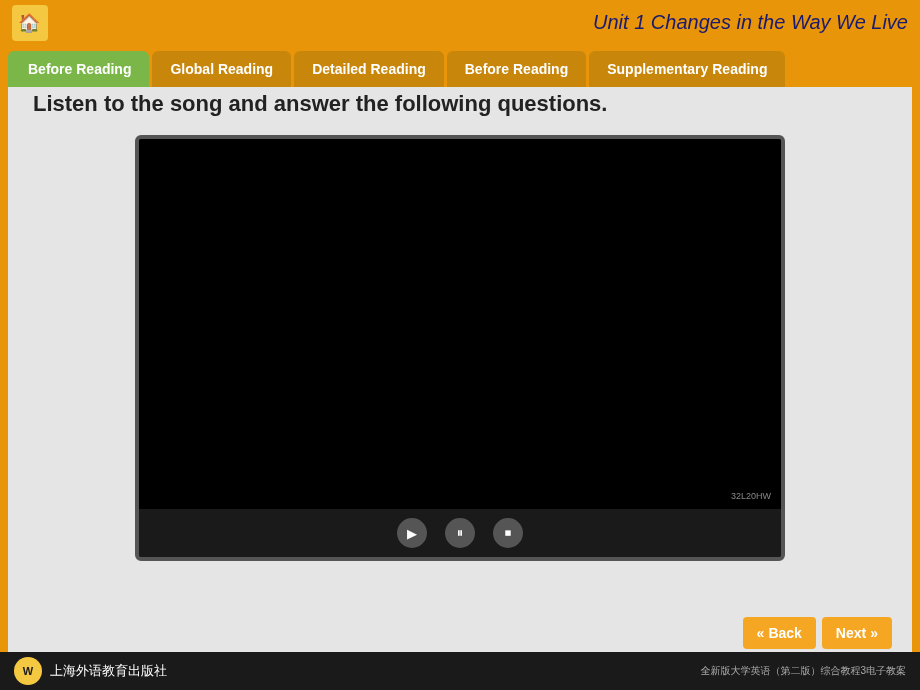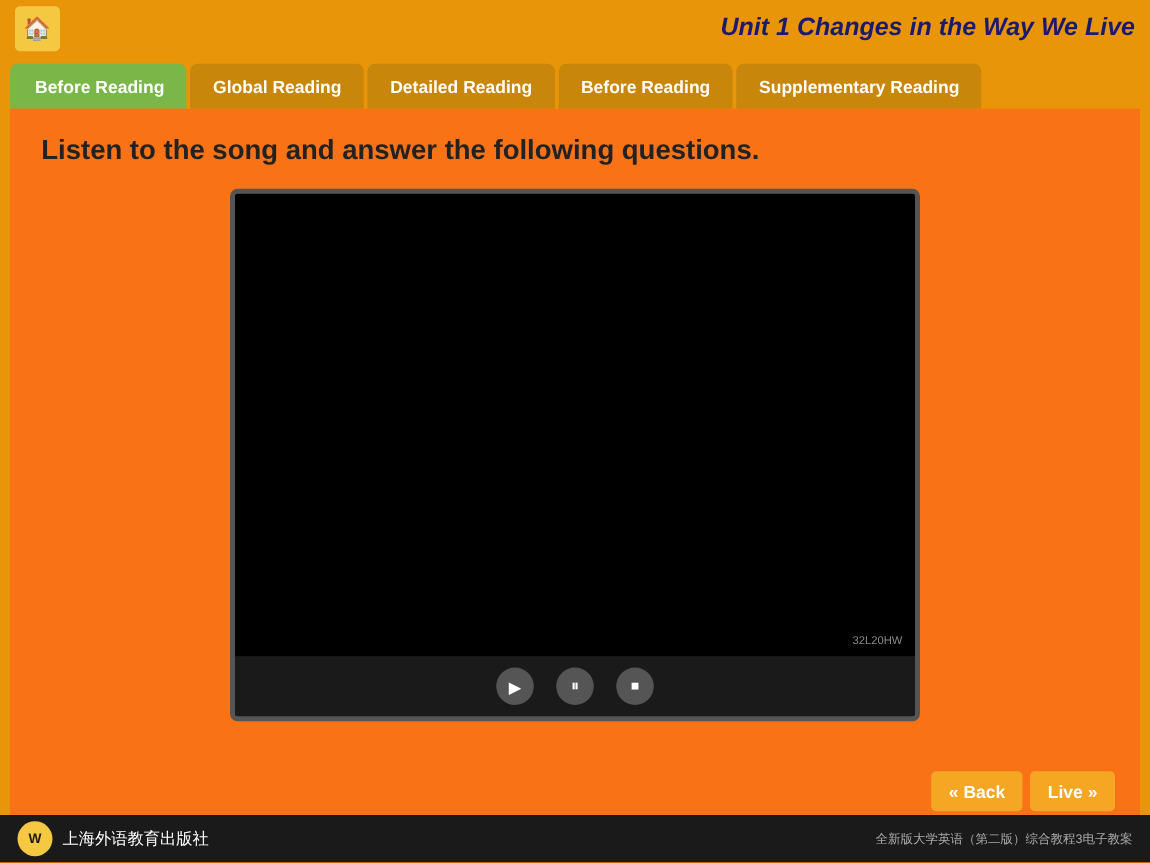"Unit 1 Changes in the" .header-title { font-weight: bold -> normal }
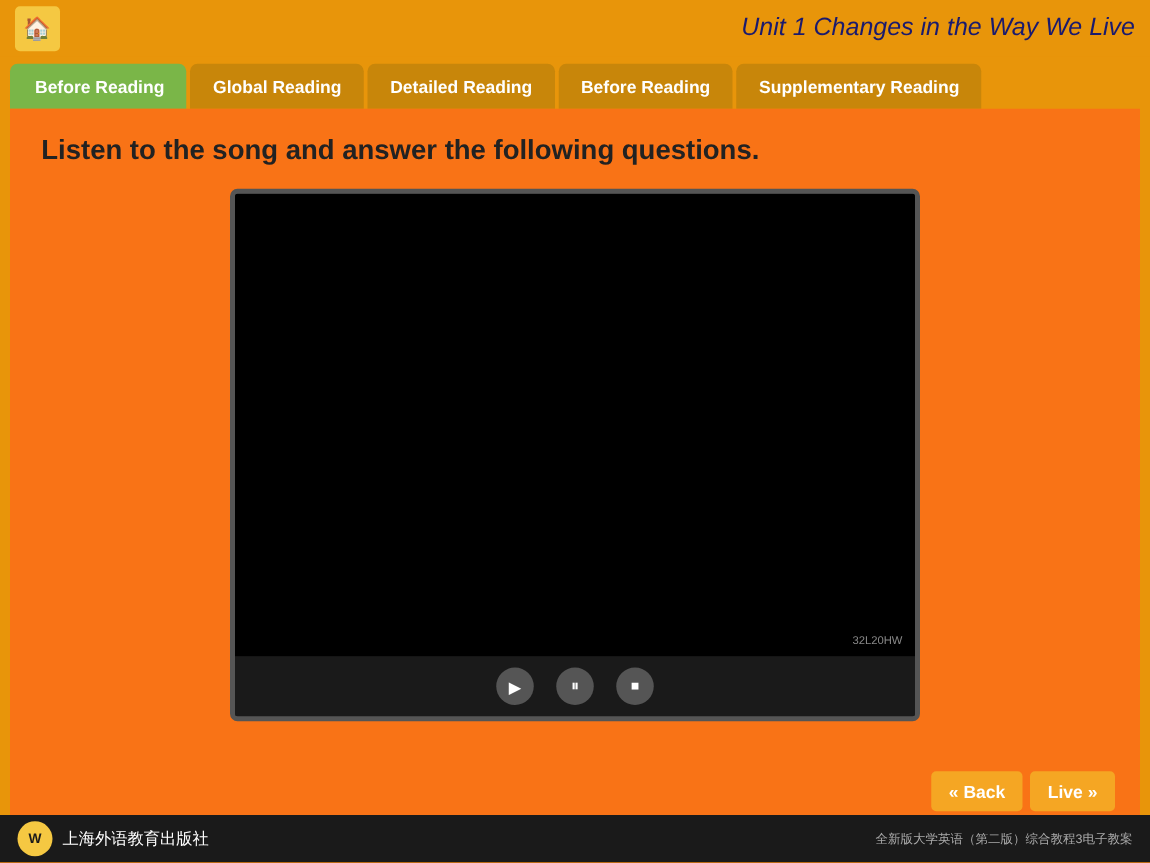"Listen to the song and" .main-content { background: #f97316 -> #e5e5e5; padding: 20px 25px 15px 25px -> 4px 25px 15px 25px }
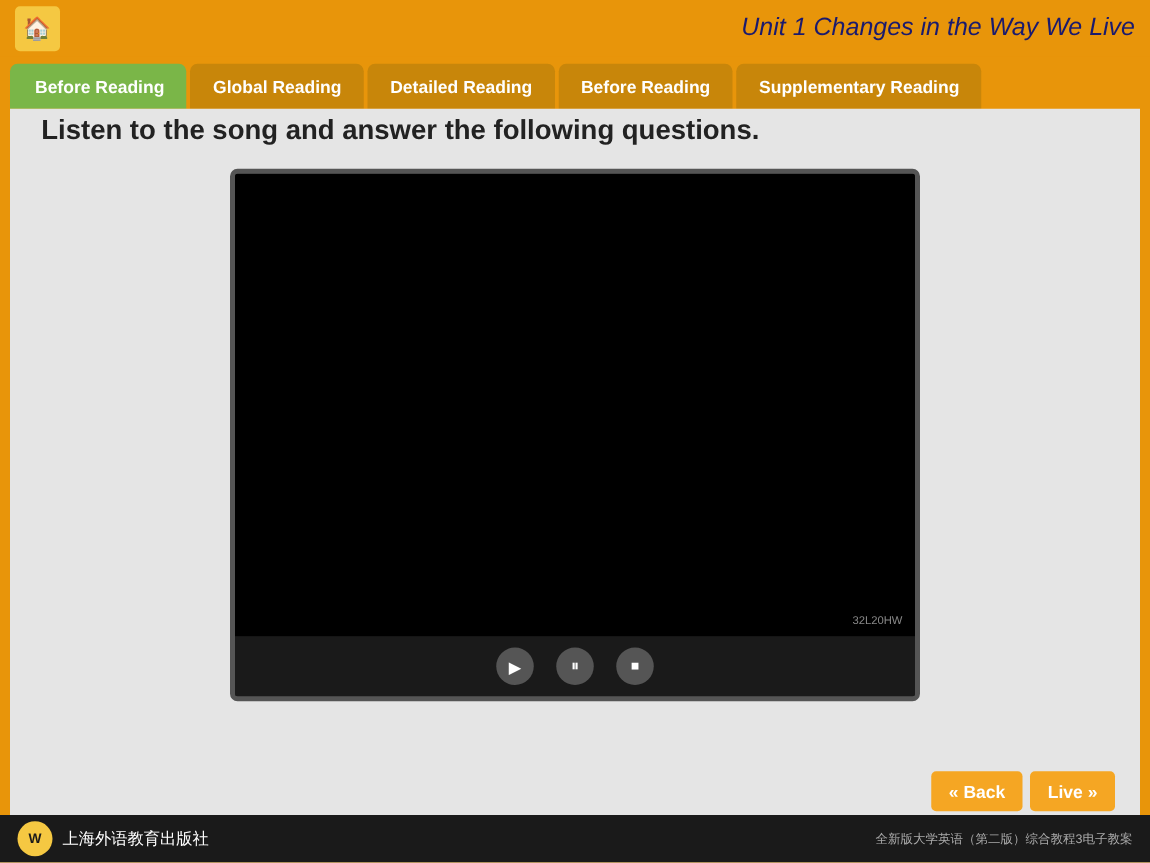"32L20HW" .video-container { width: 552px -> 650px }
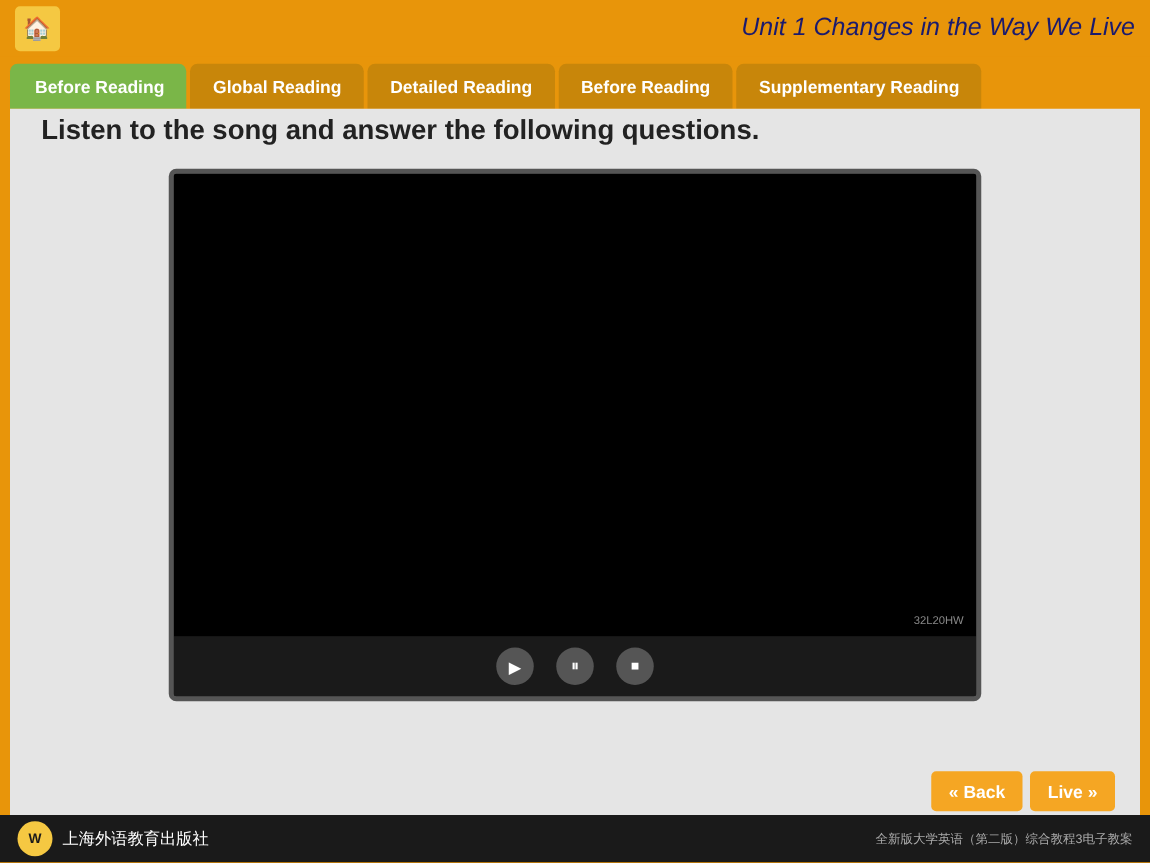"Live" span { text: Live -> Next }
